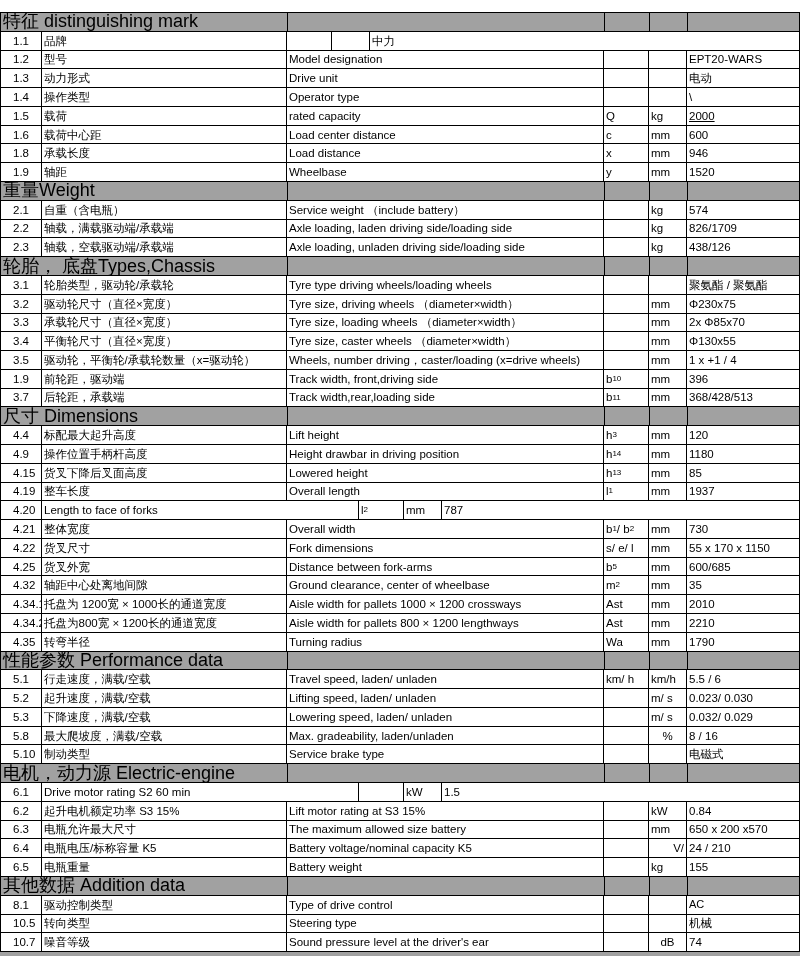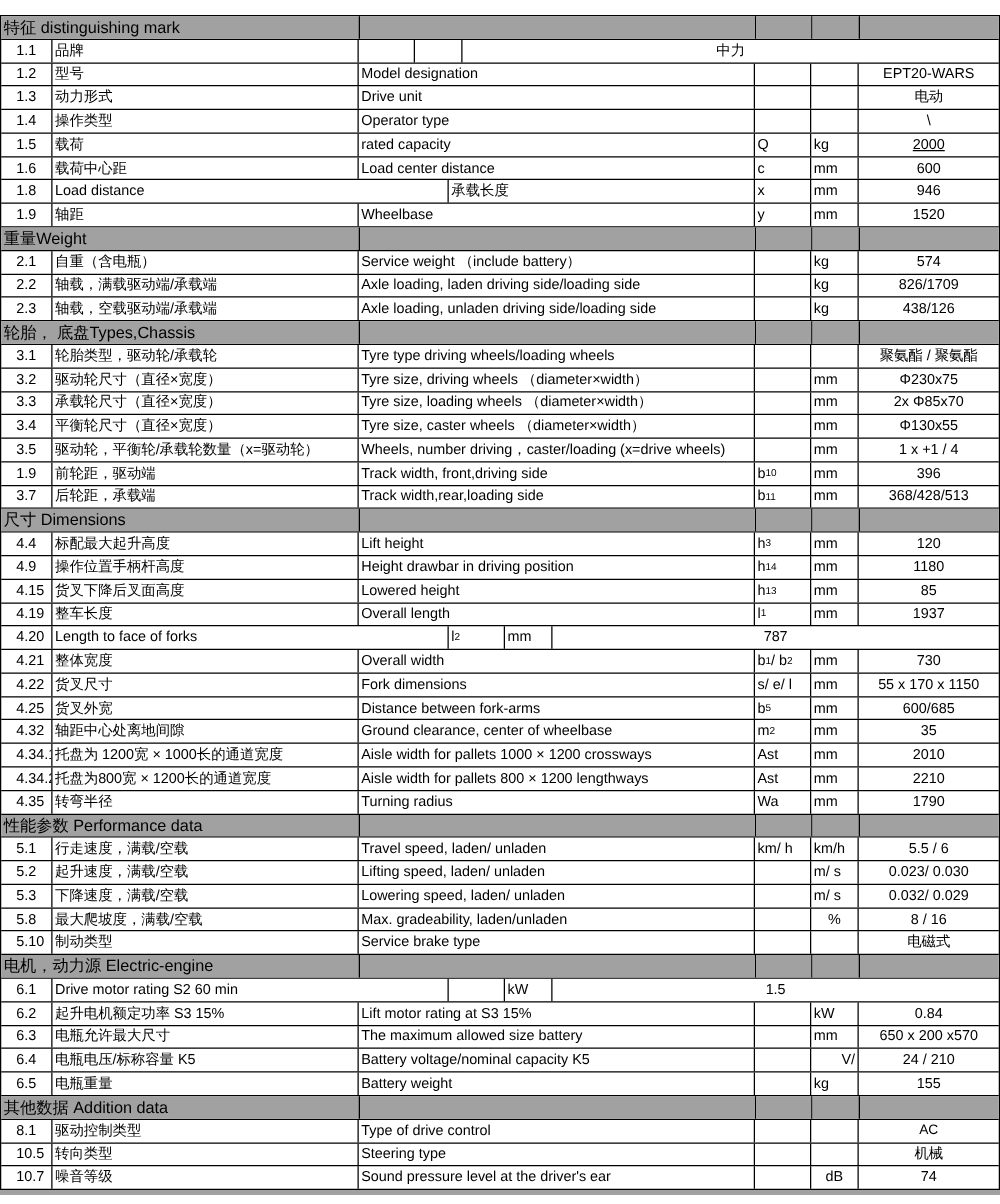"特征 distinguishing mark" .section-row .cell { font-size: 13px -> 18px }
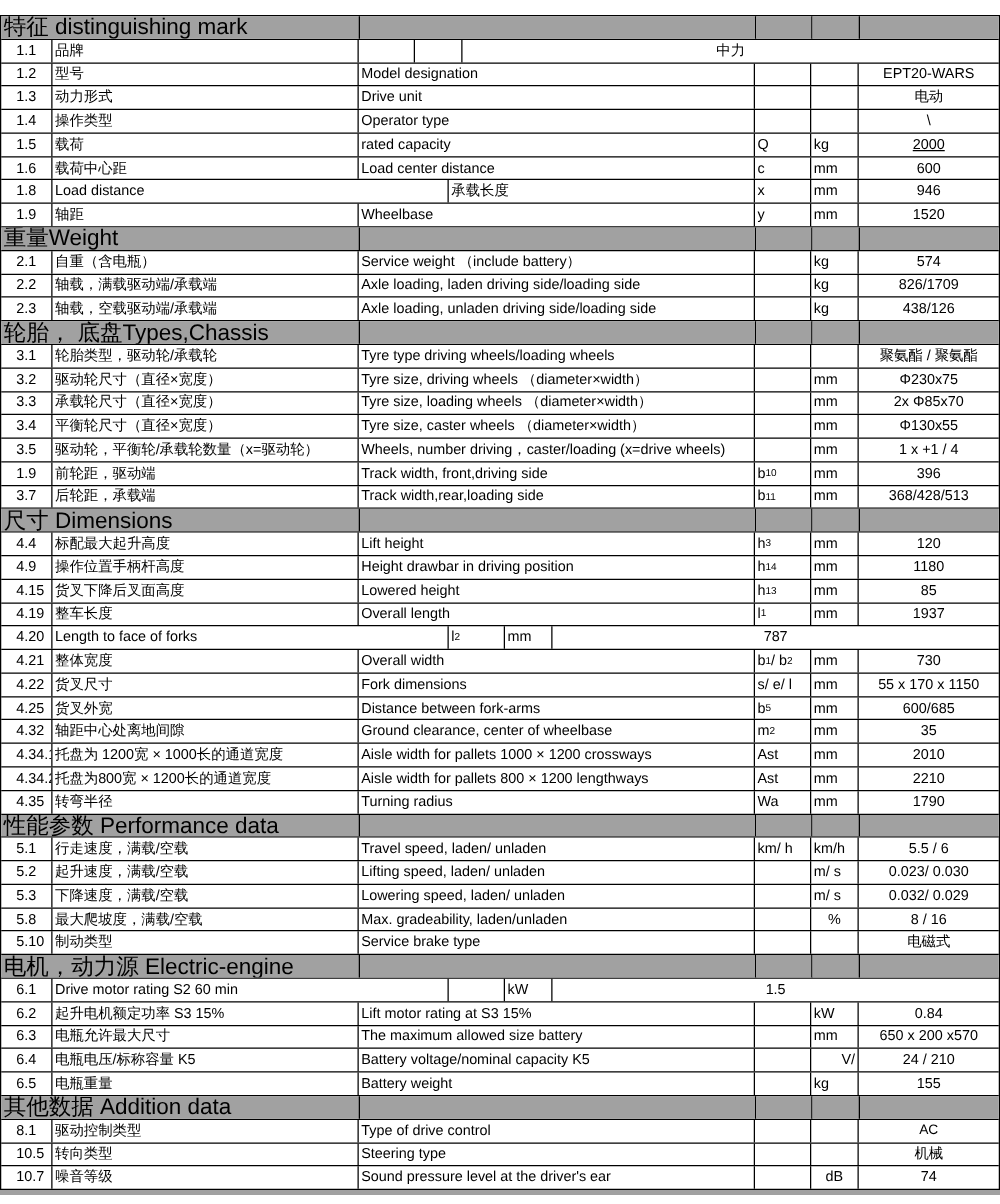"中力" .c-val { justify-content: center -> none }
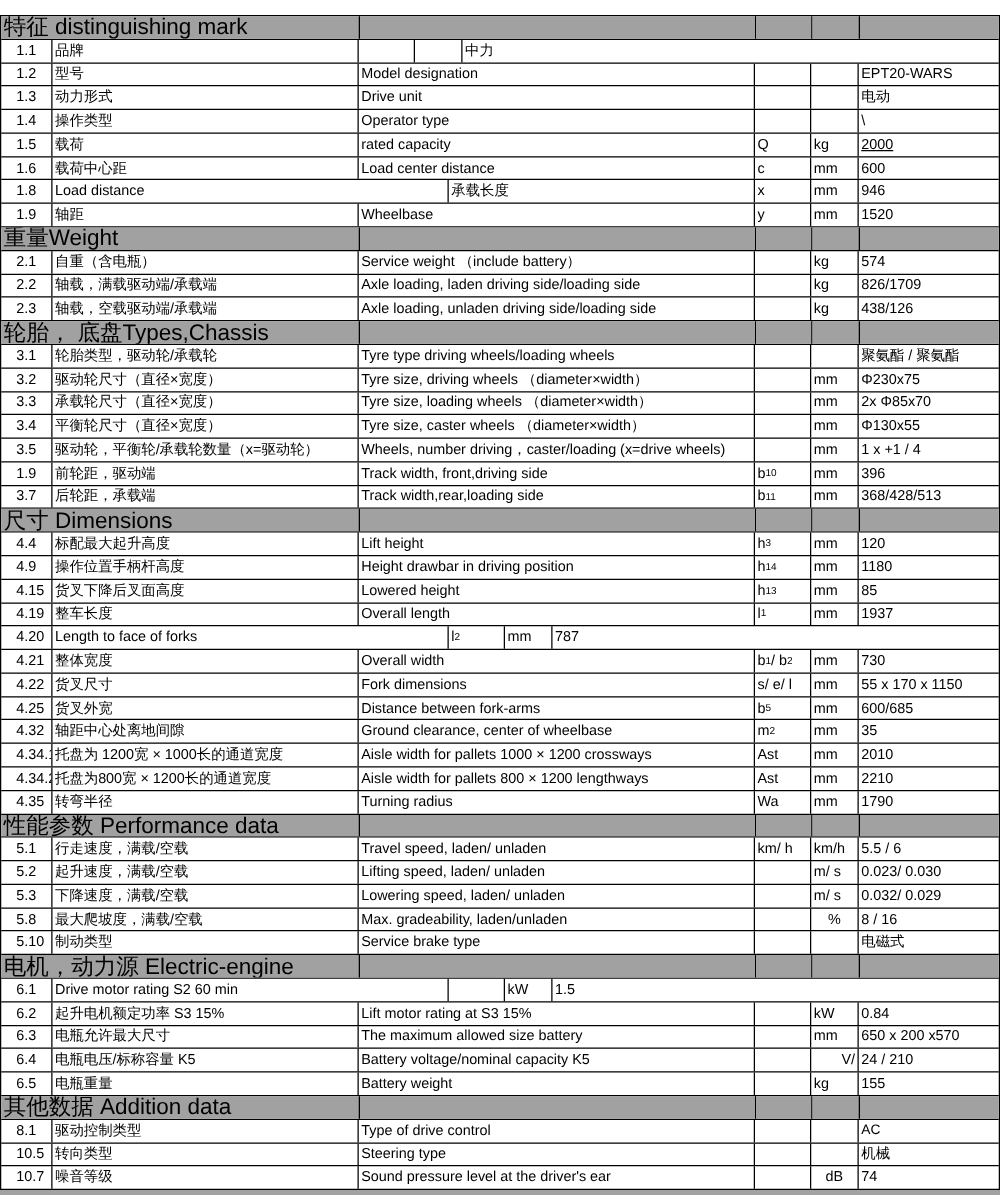"Load distance" div.cell { order: before "承载长度" -> after "承载长度" }
